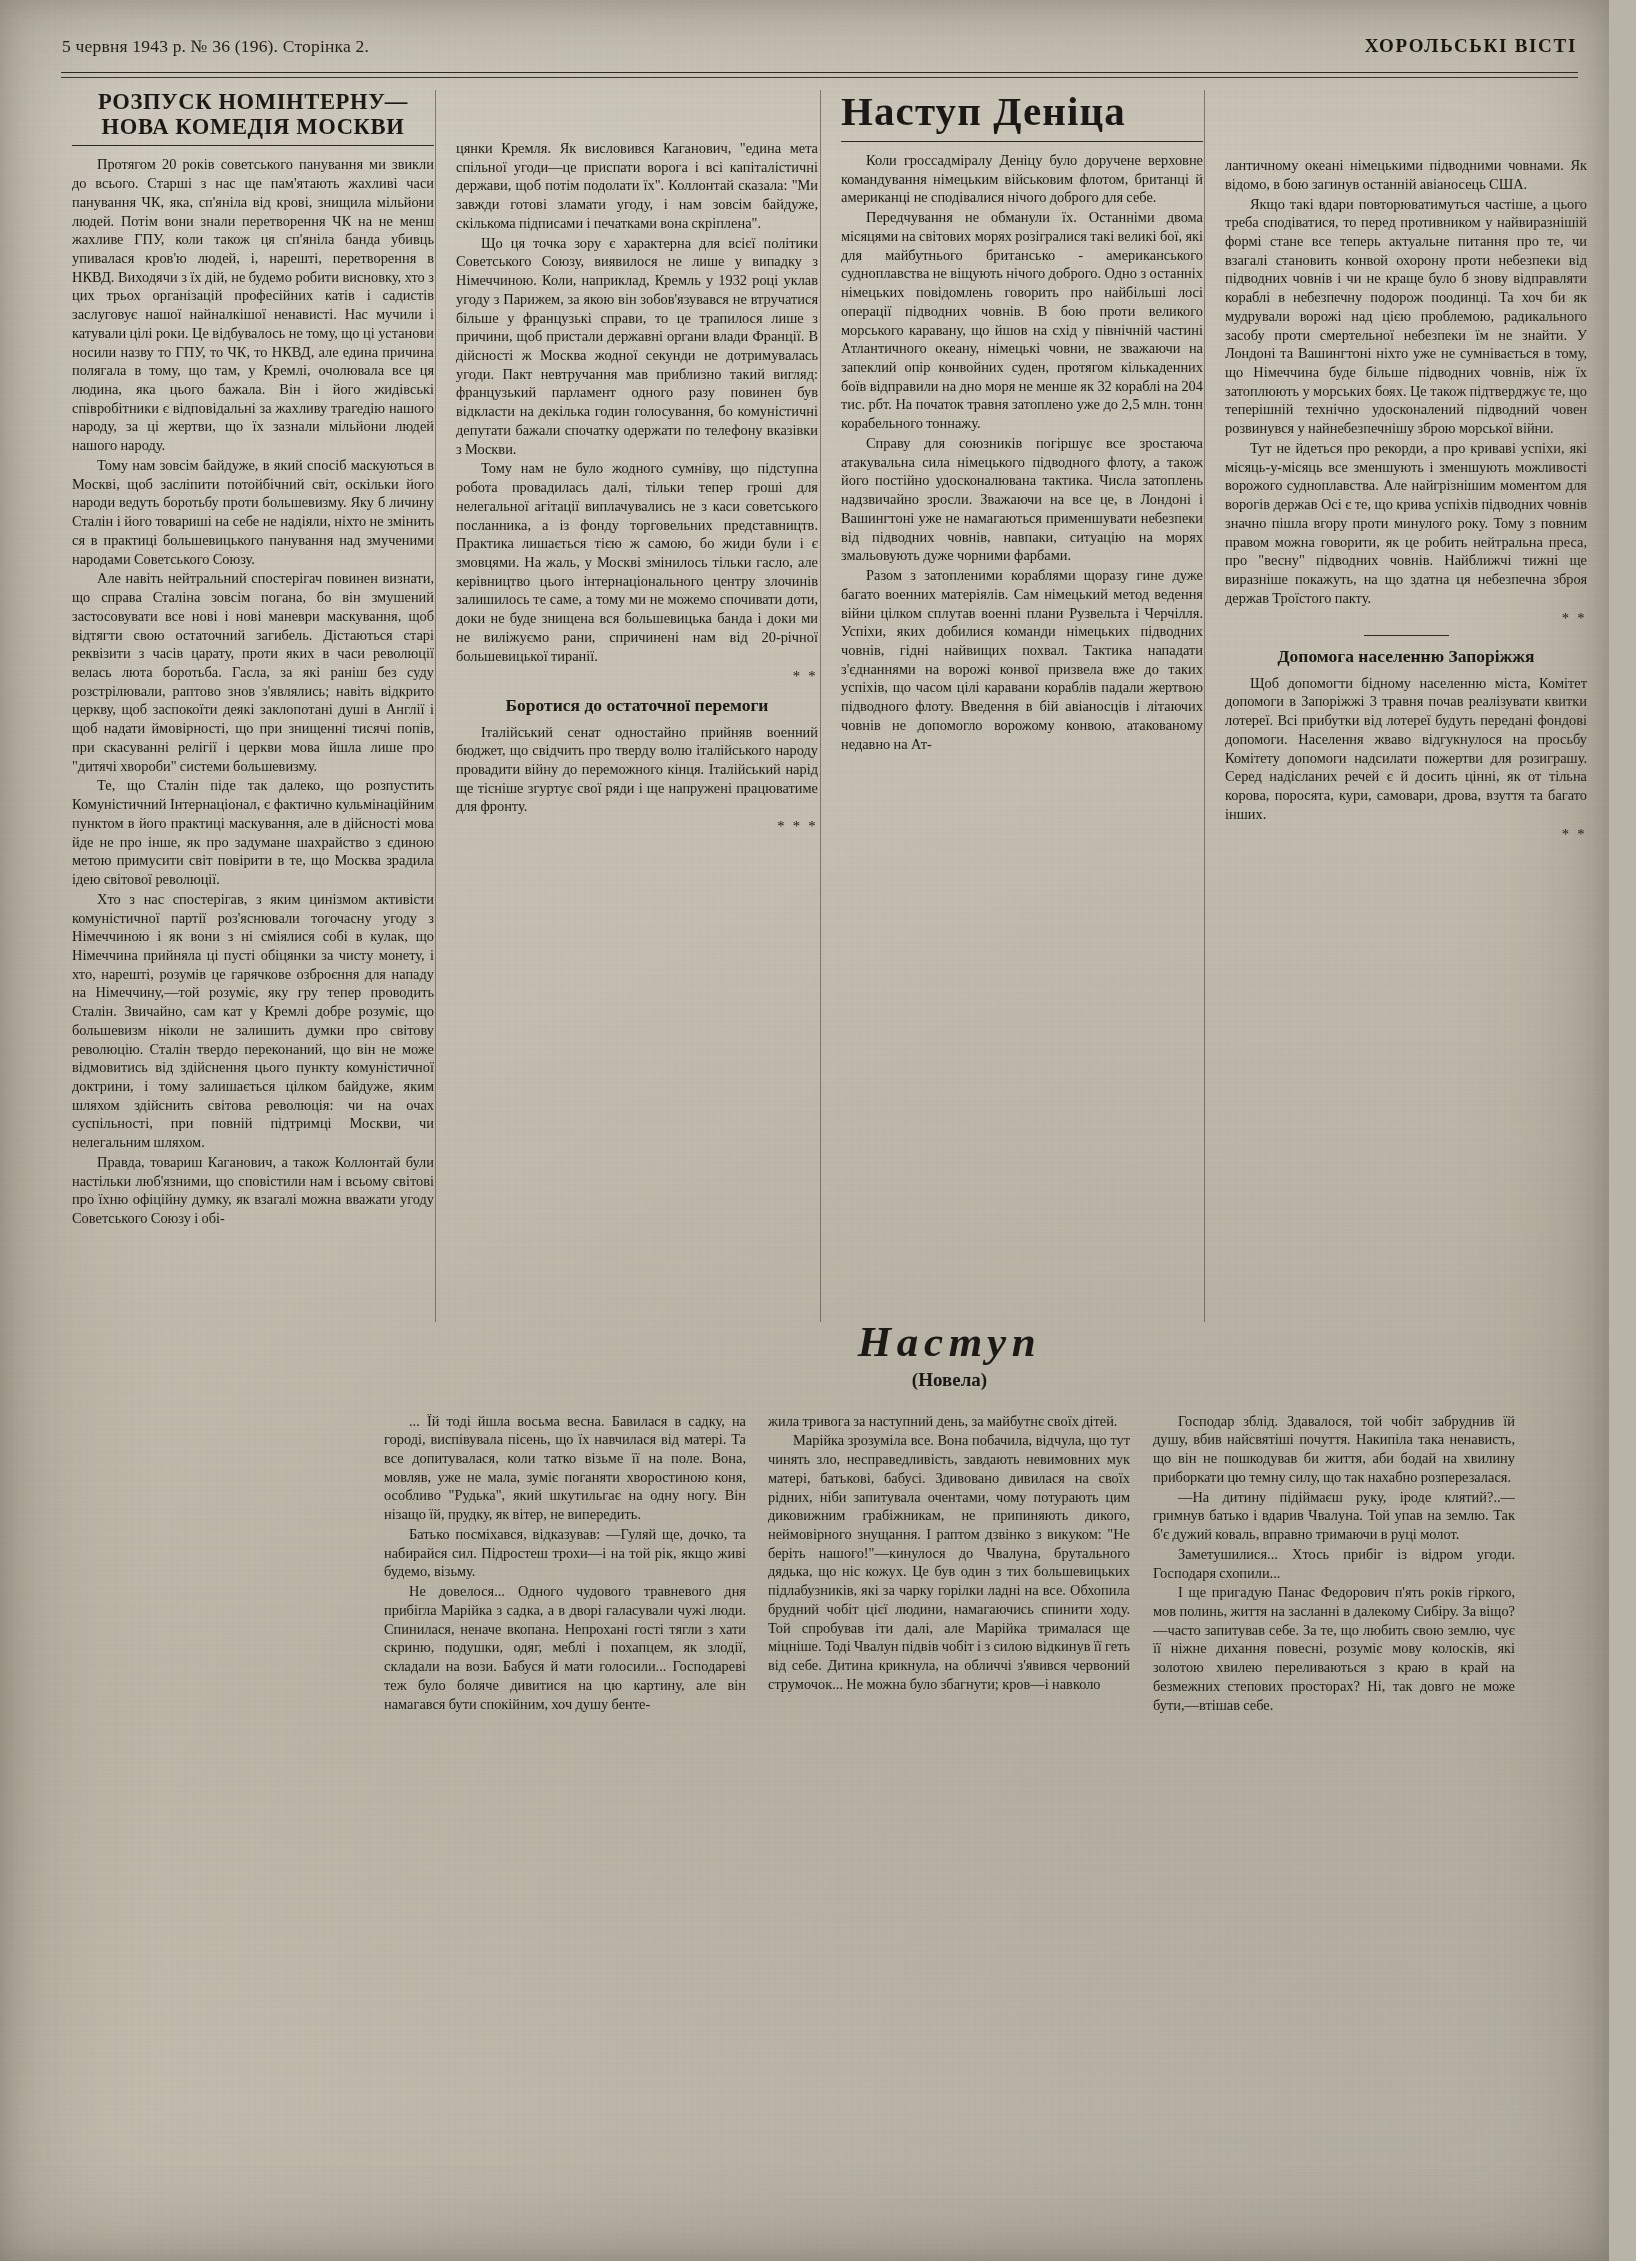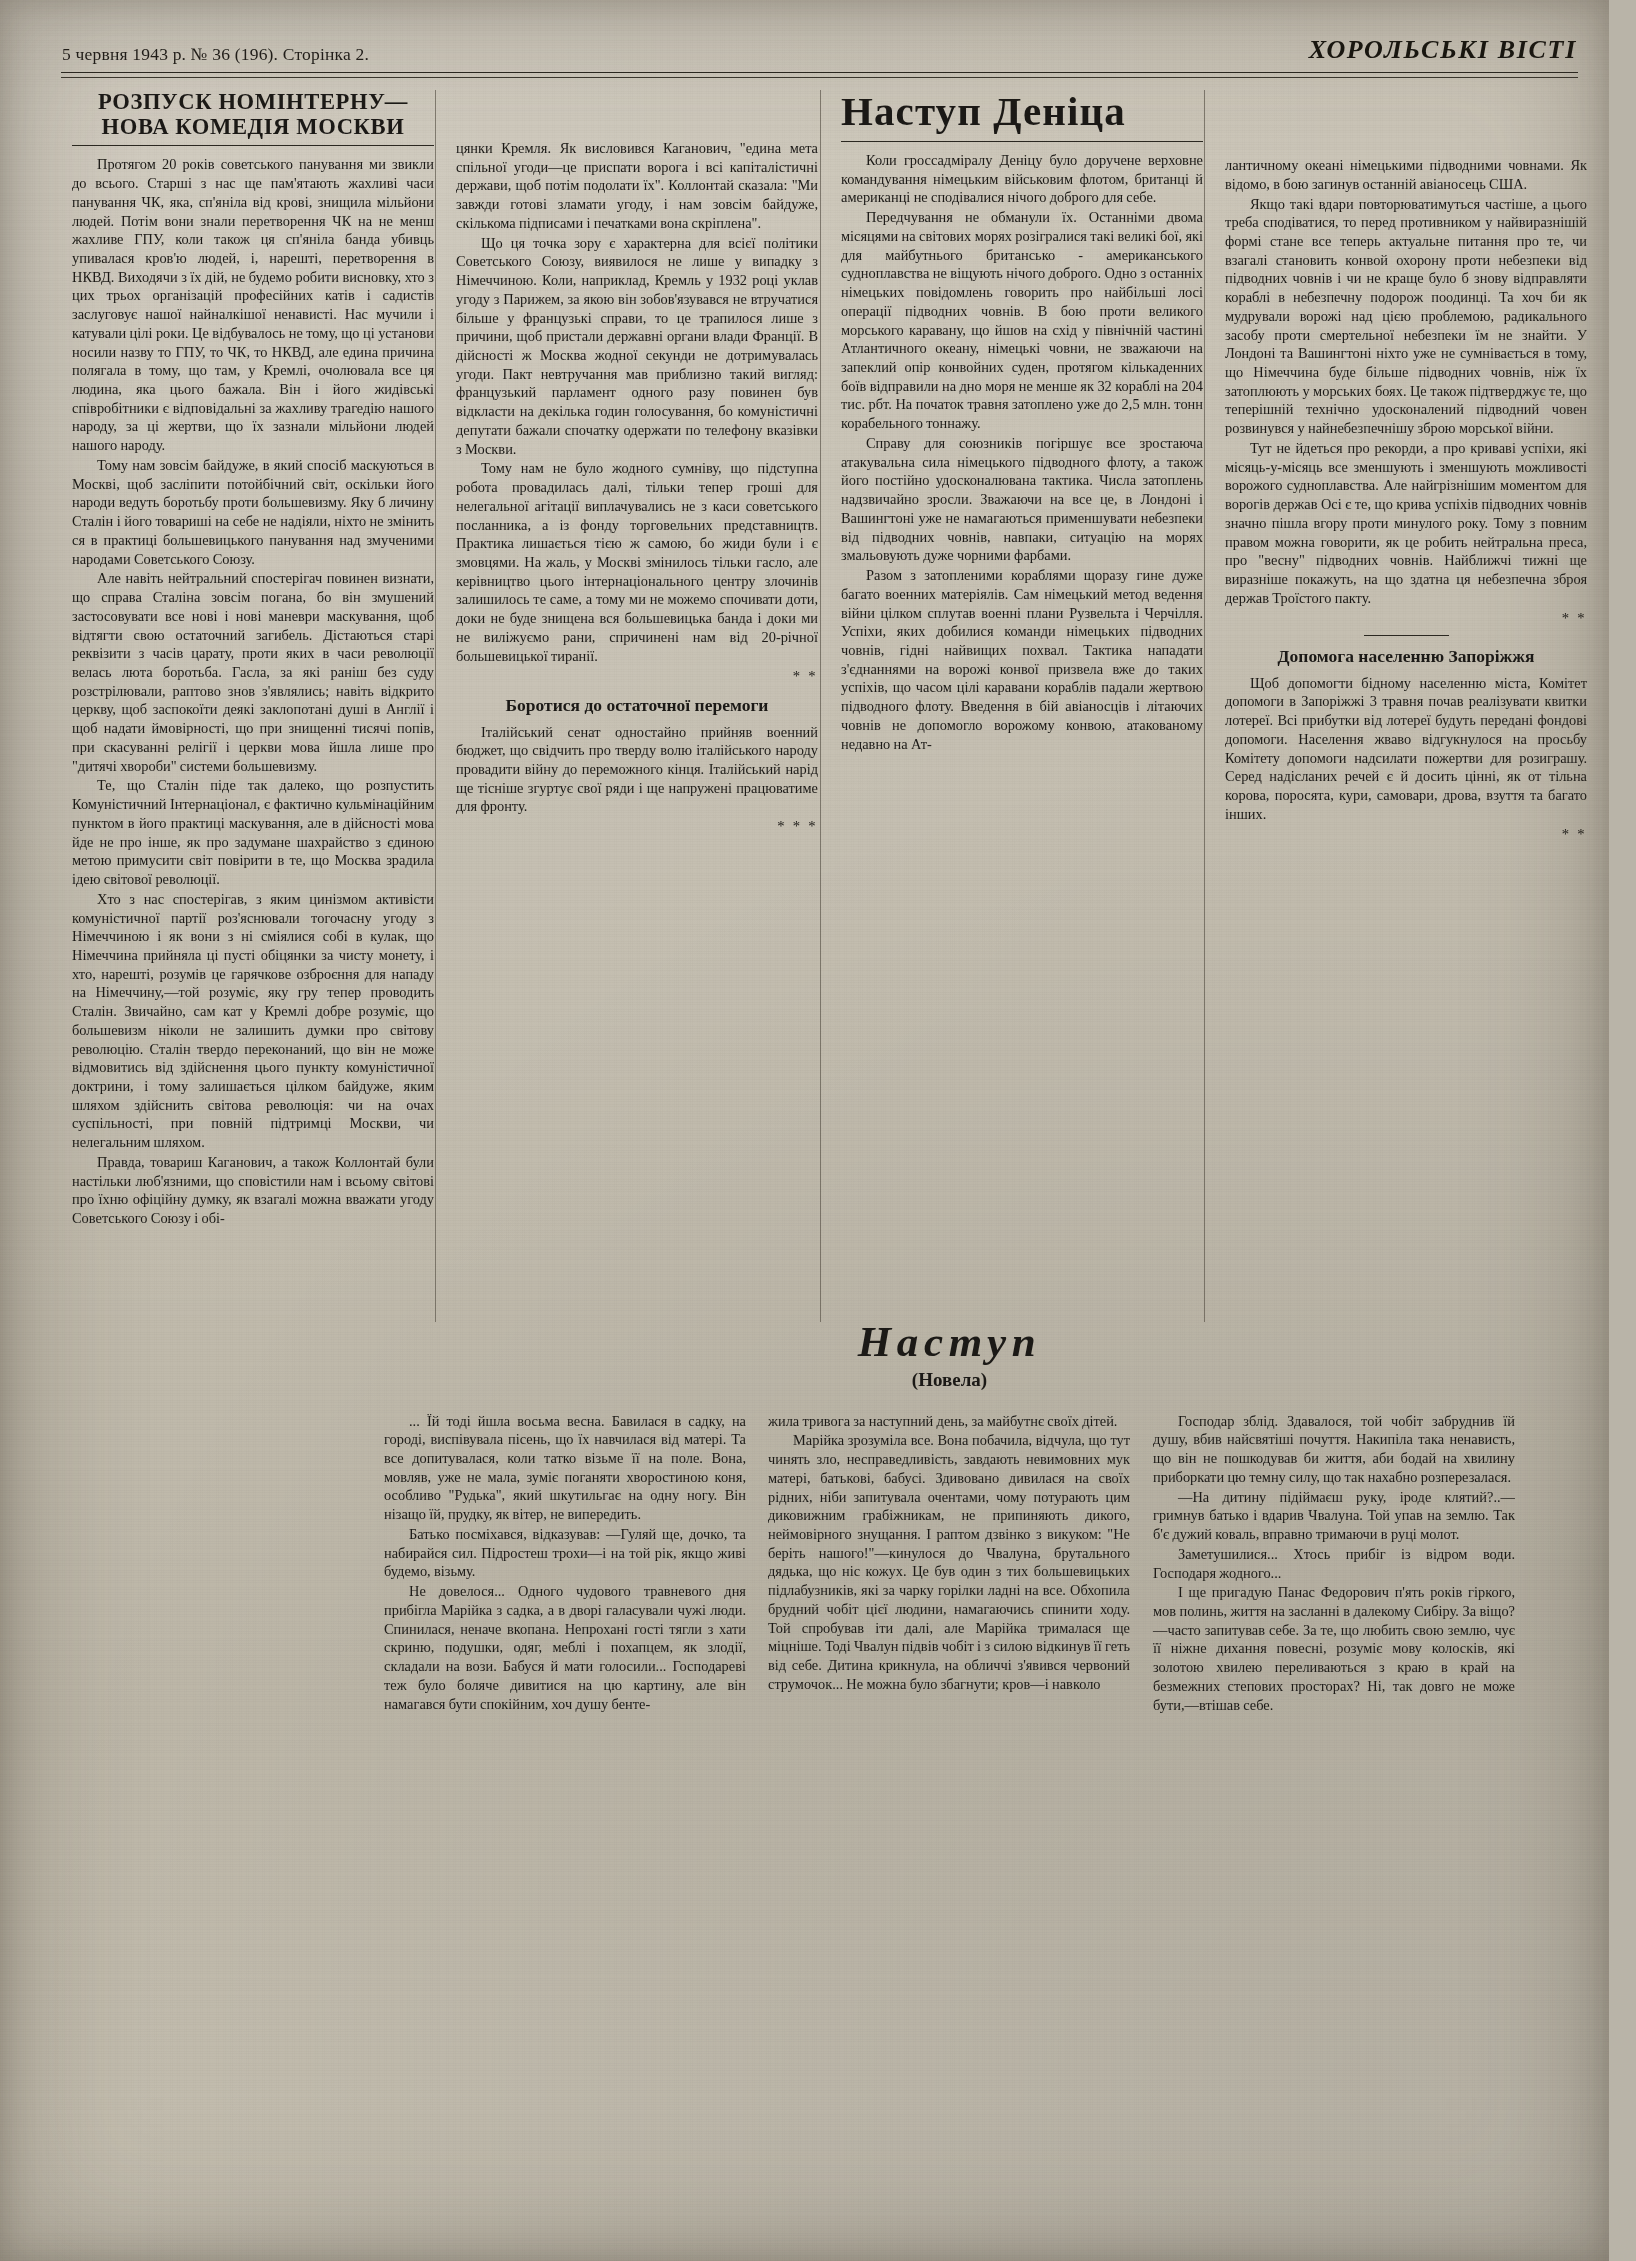"ХОРОЛЬСЬКІ ВІСТІ" .paper-name { font-size: 26px -> 19px; font-style: italic -> none }
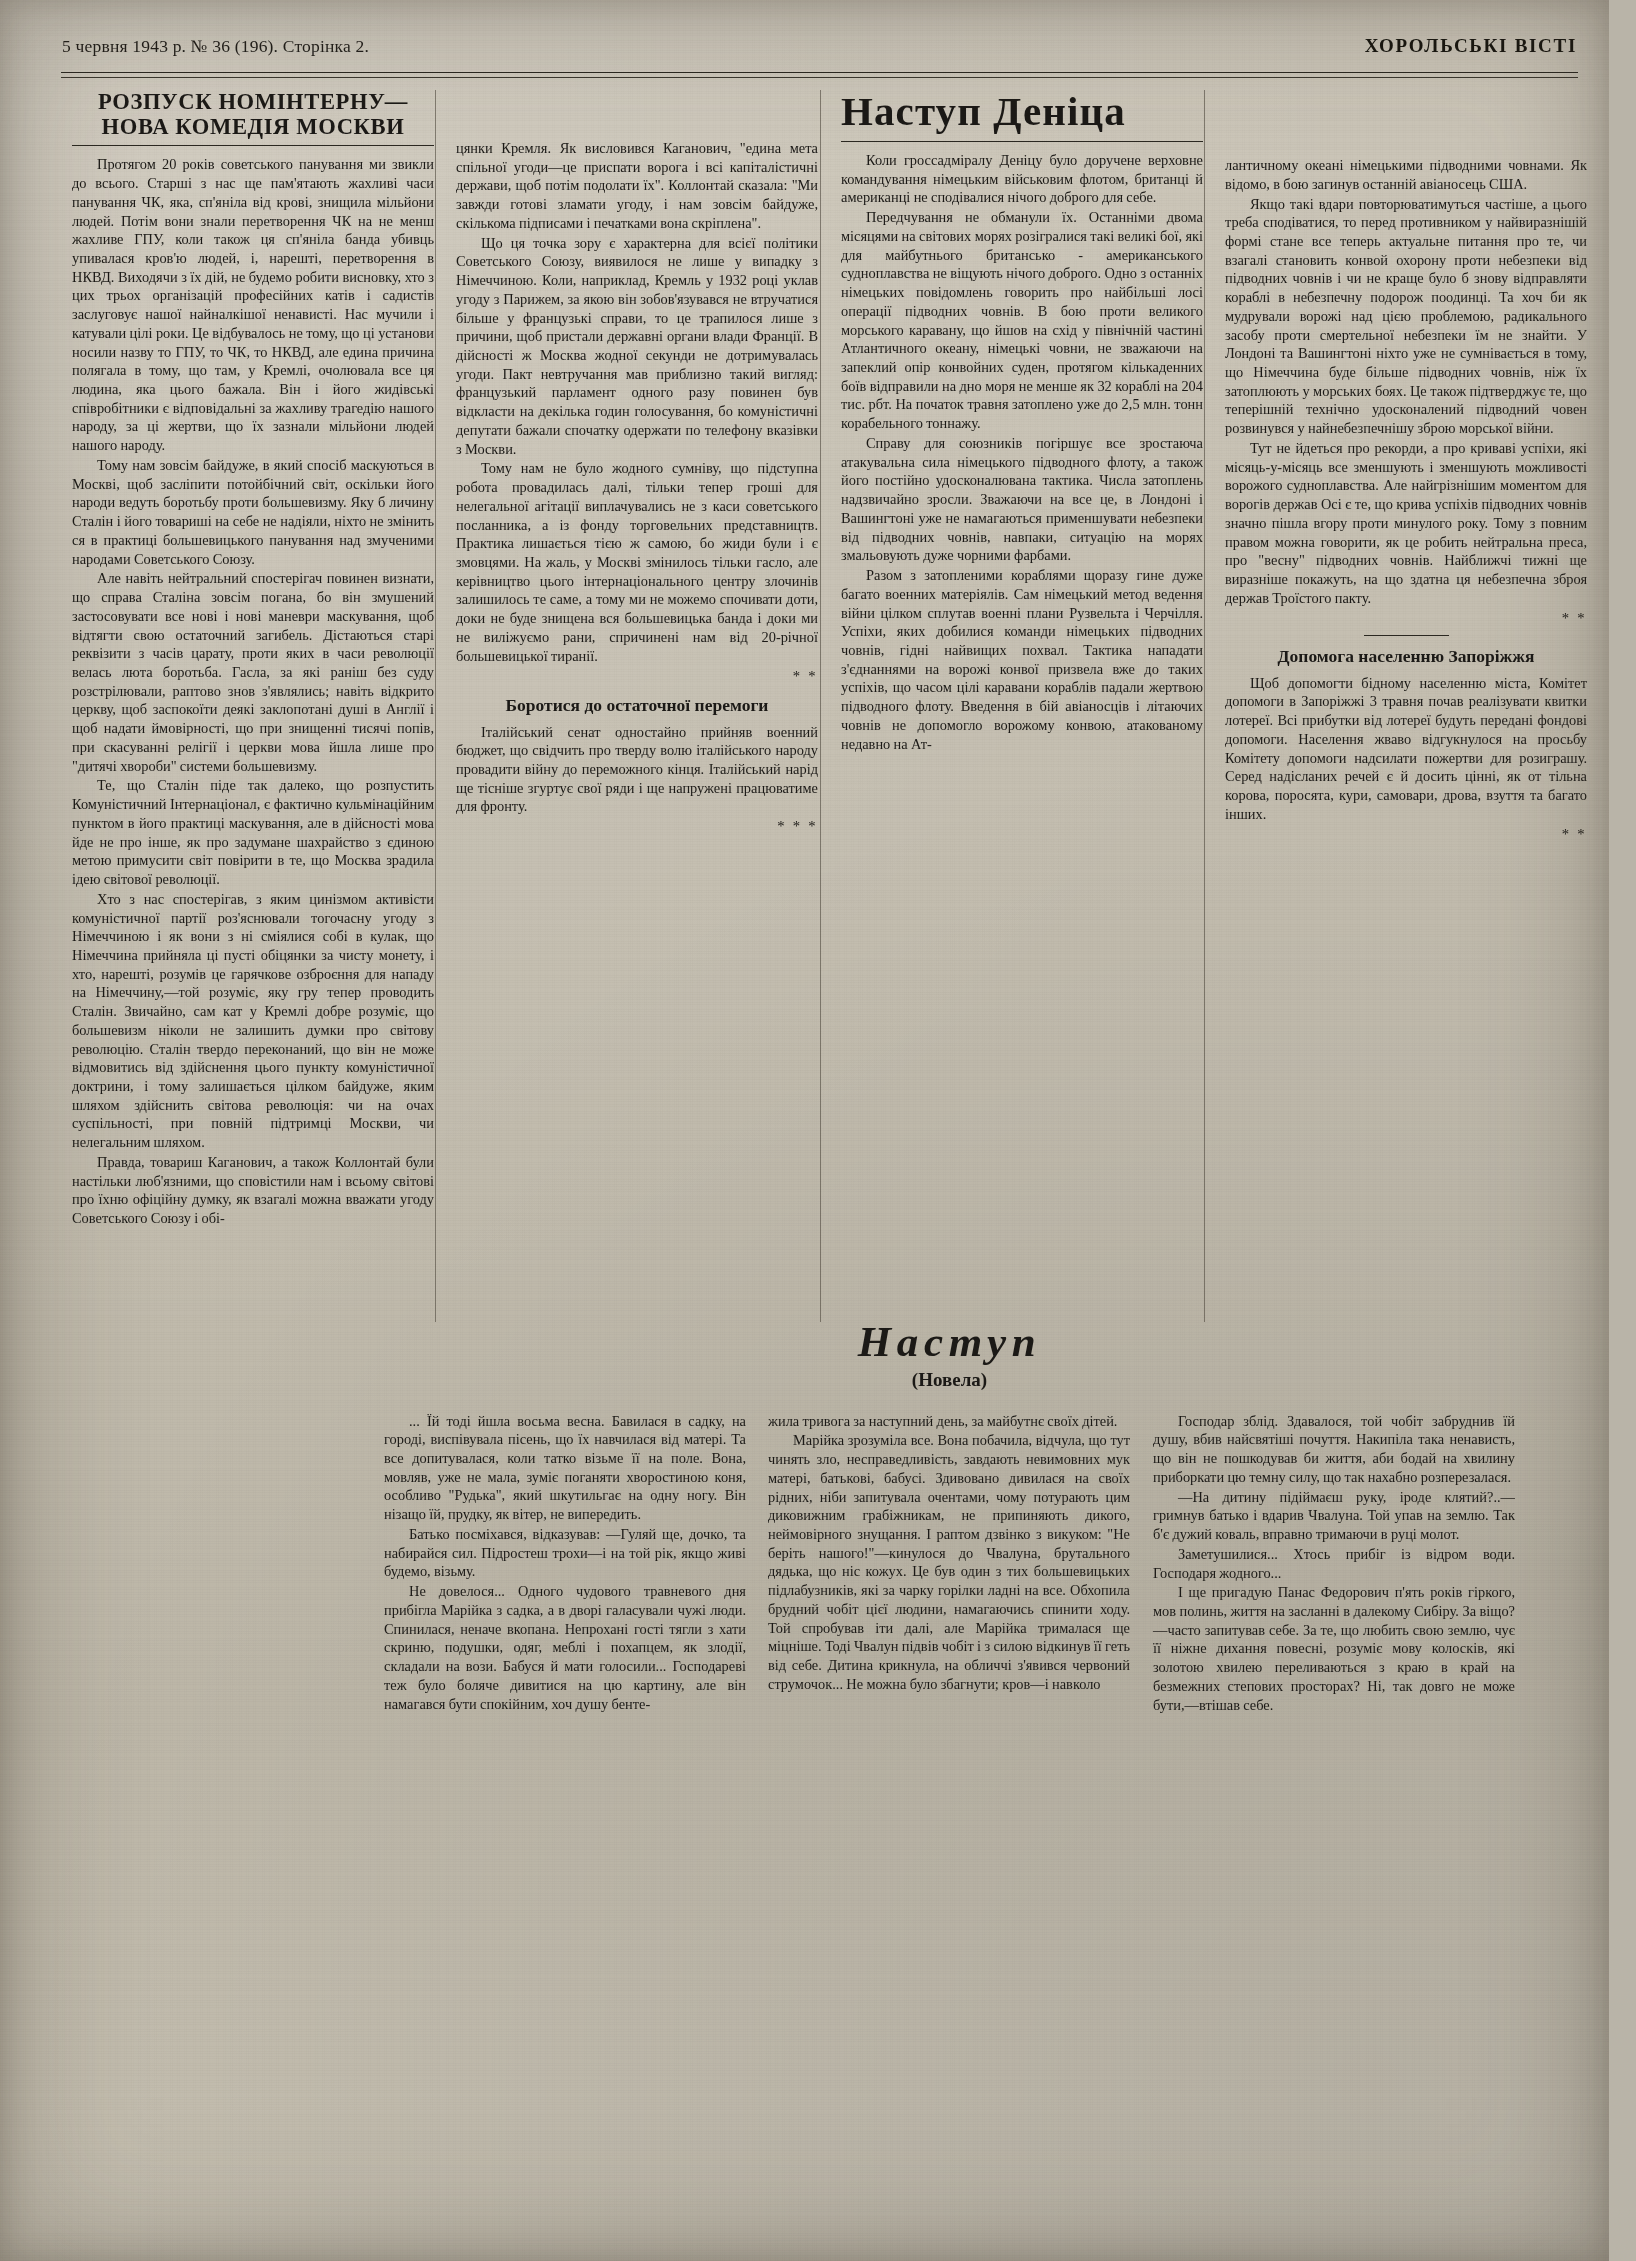"Заметушилися... Хтось прибіг із відром" p.body { text: води. Господаря жодного -> угоди. Господаря схопили }
